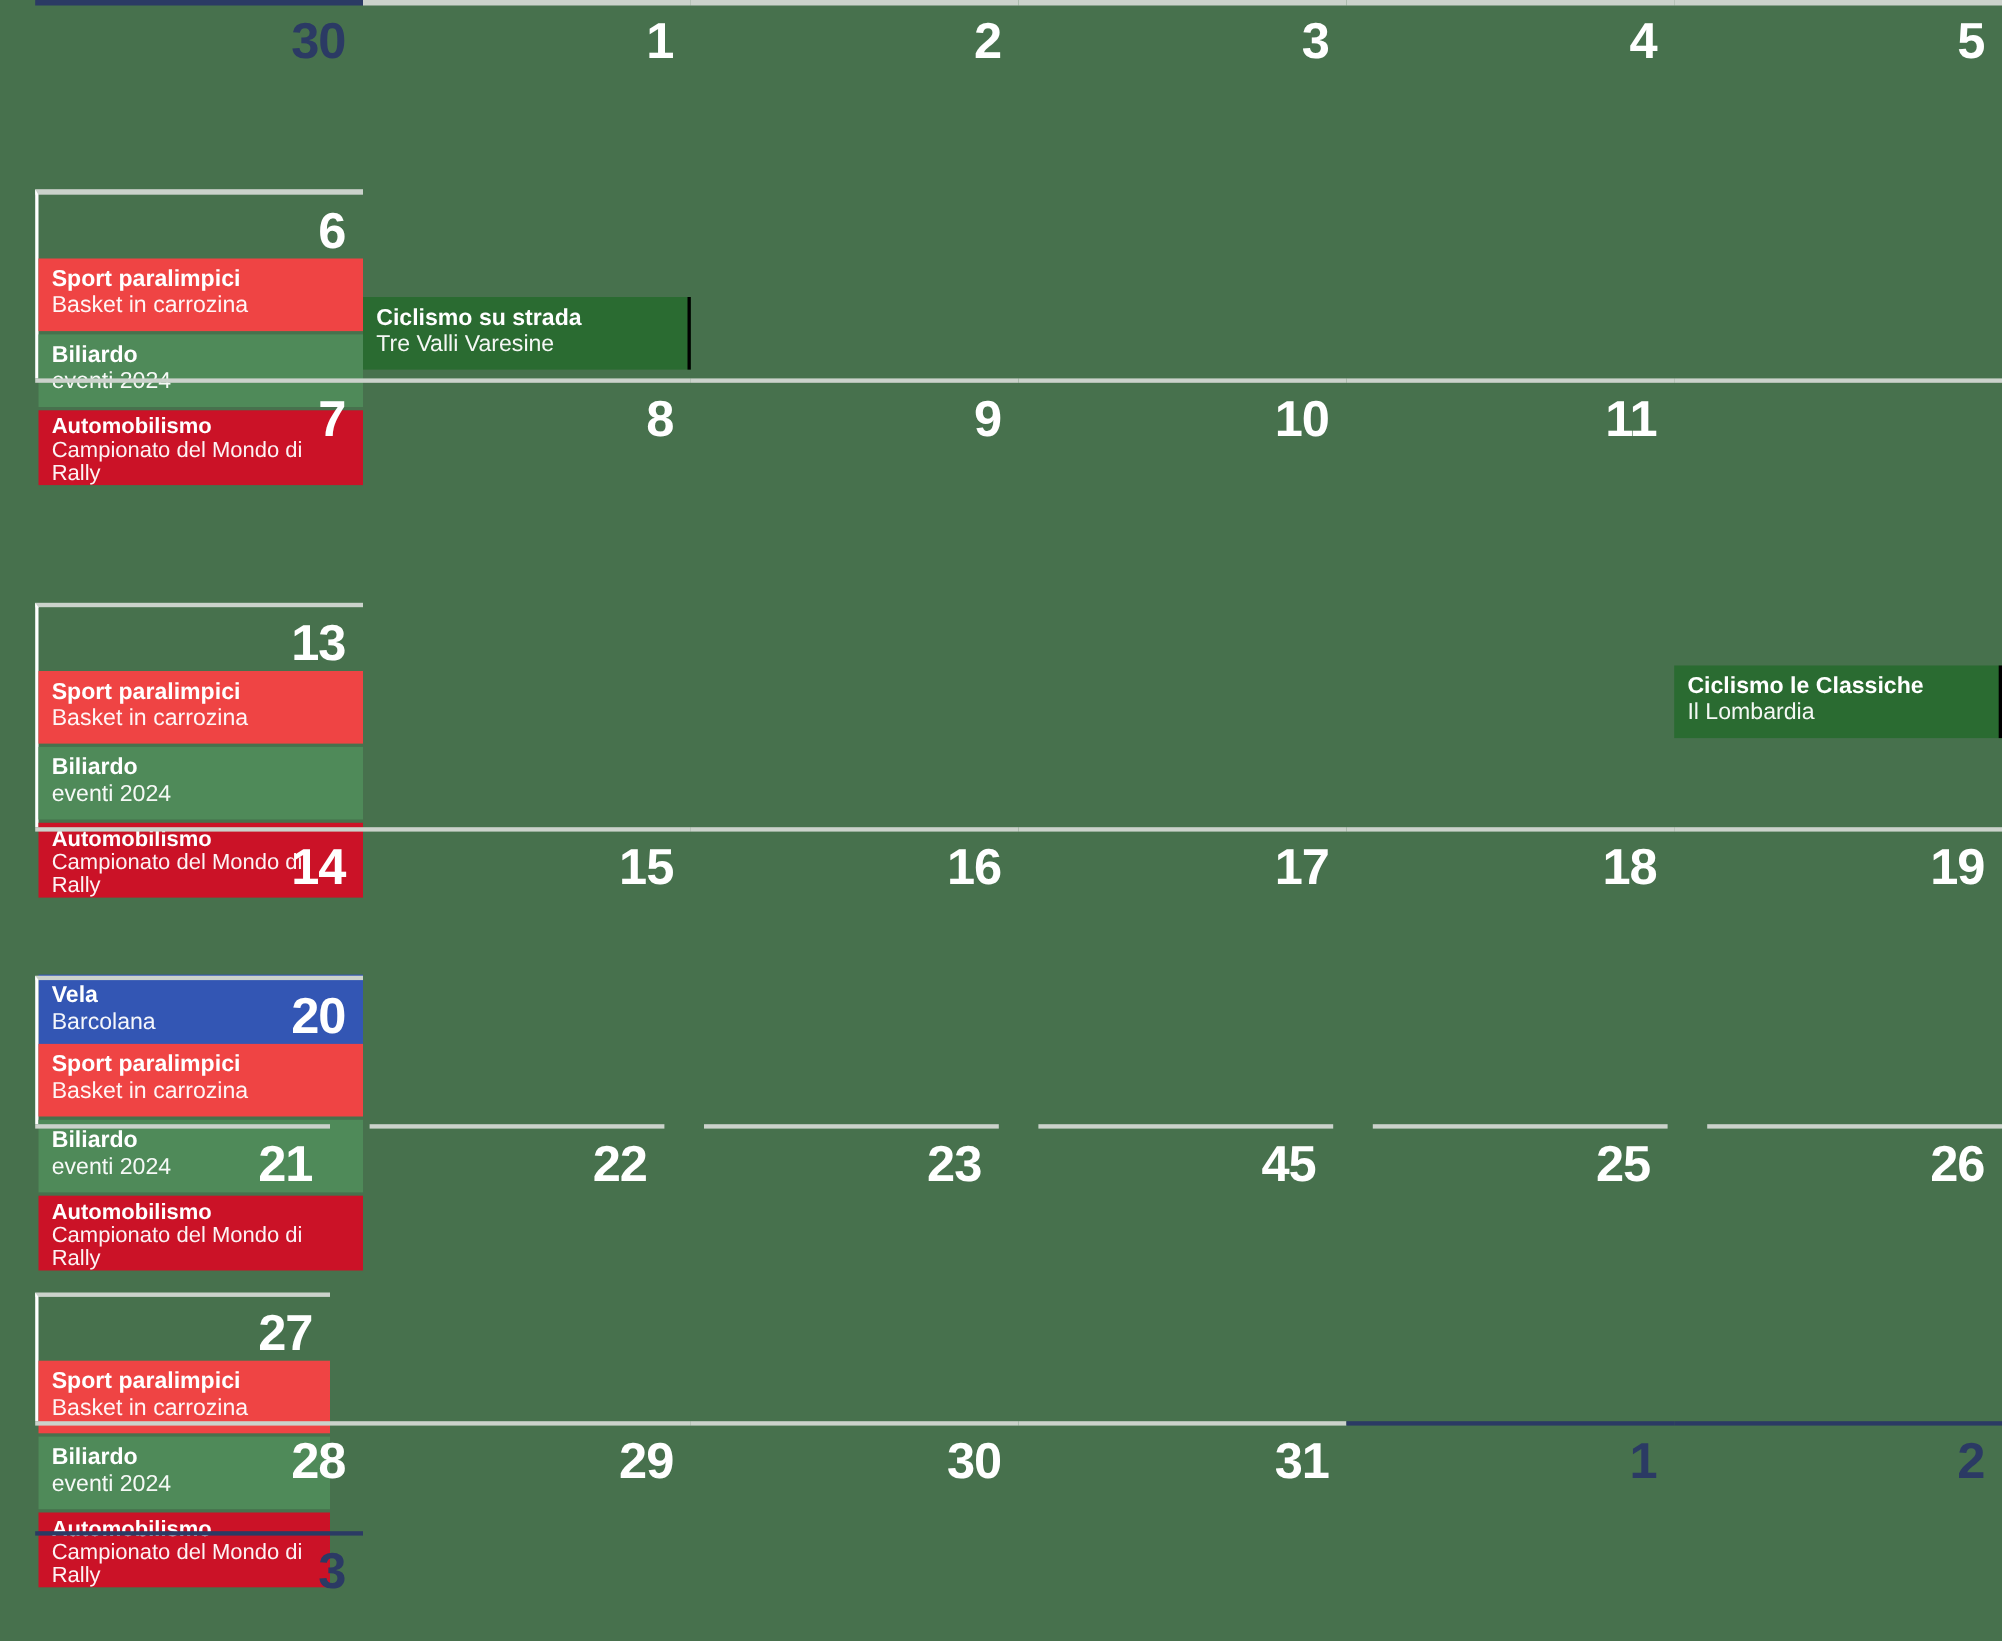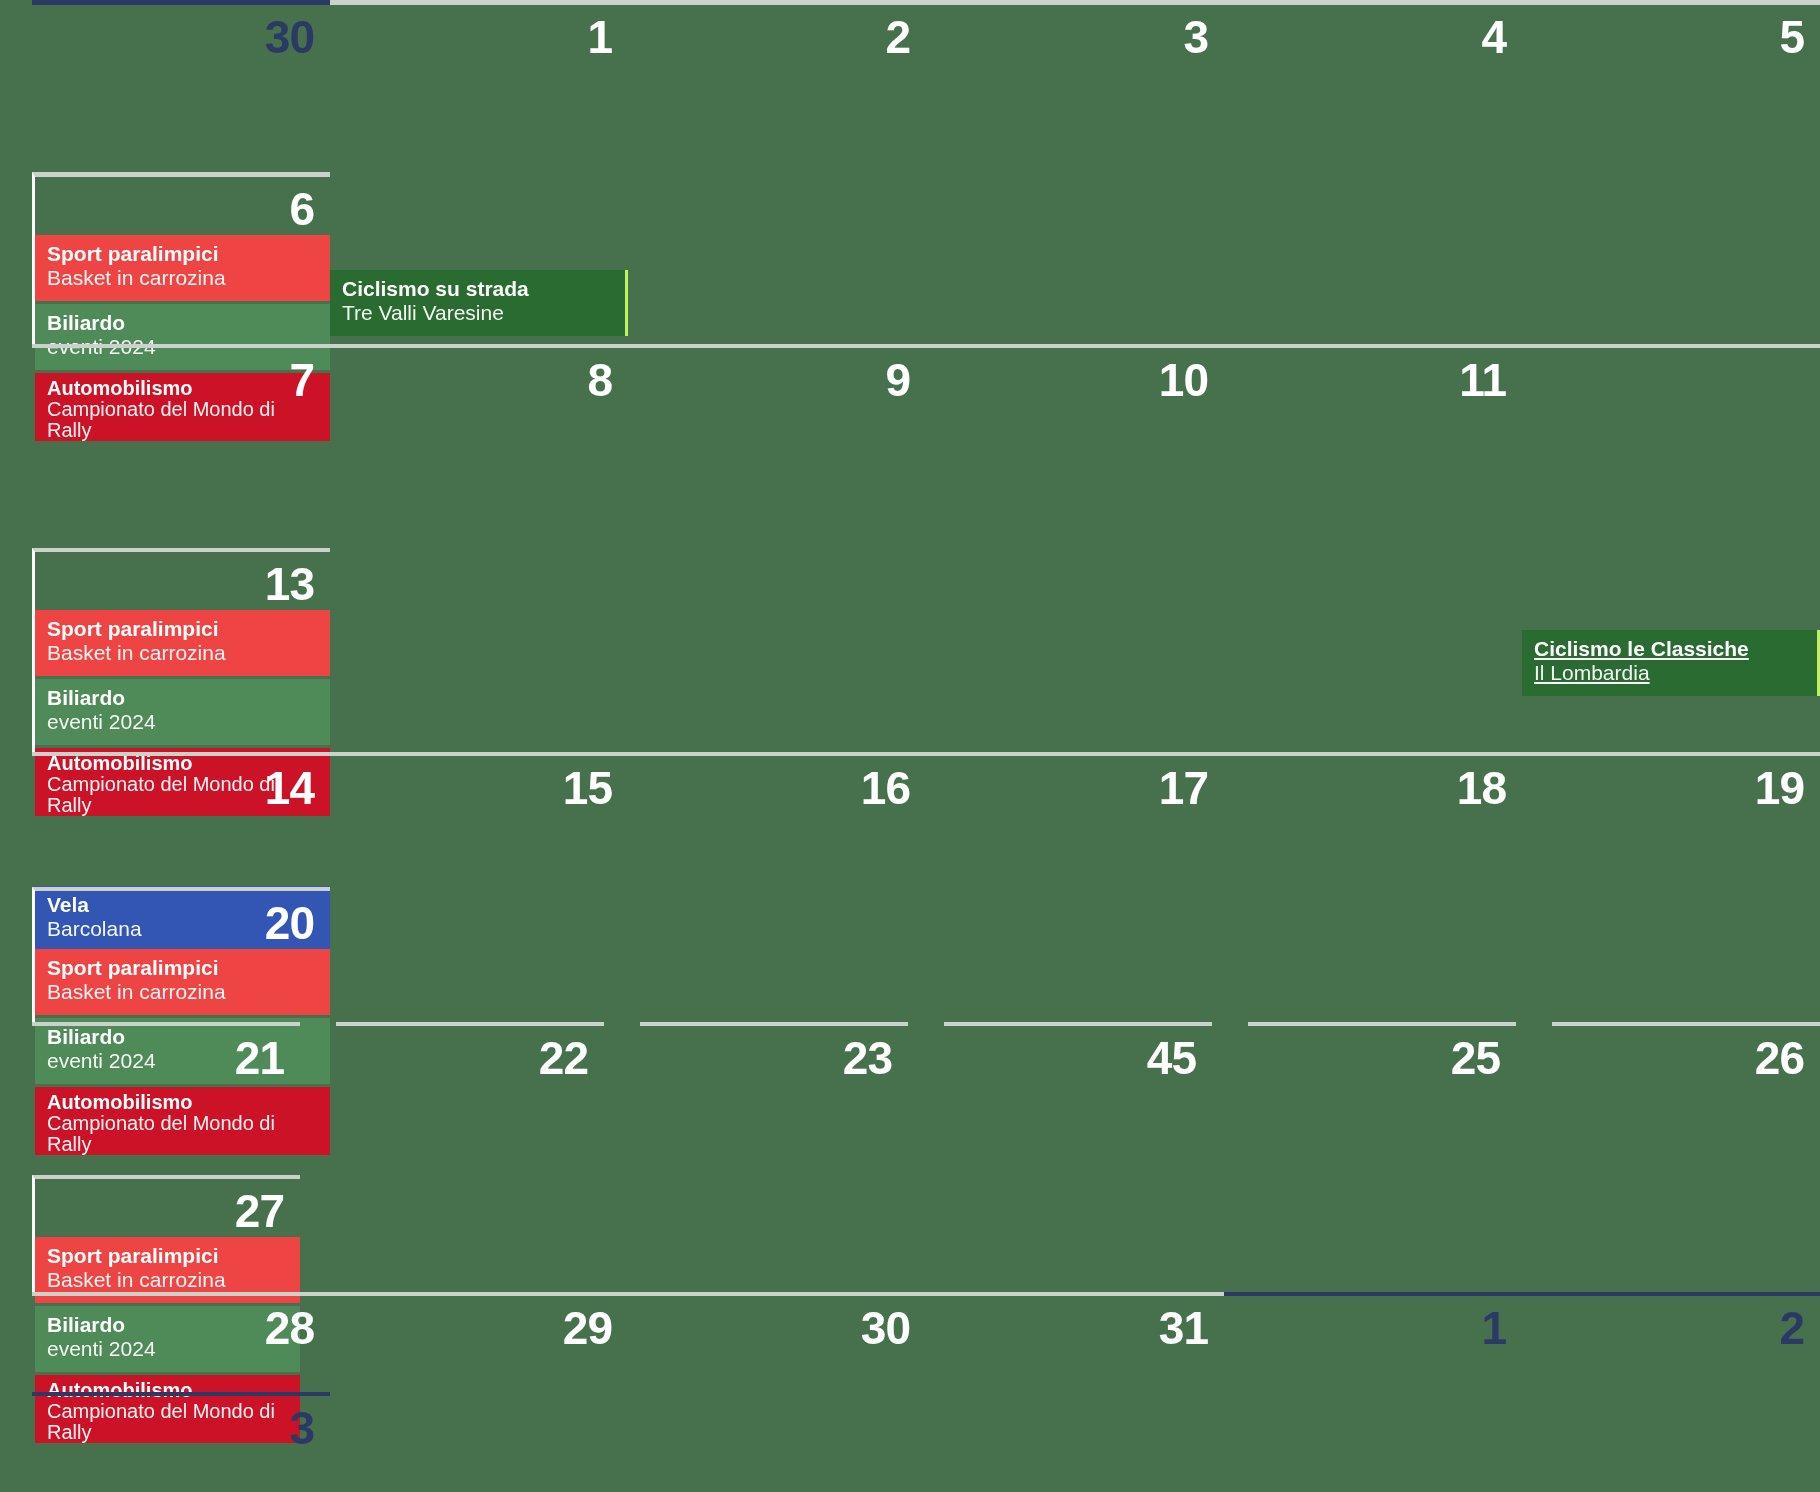"Ciclismo su strada" .event.right-line { border-right: 3px solid #bef264 -> 3px solid #000000 }
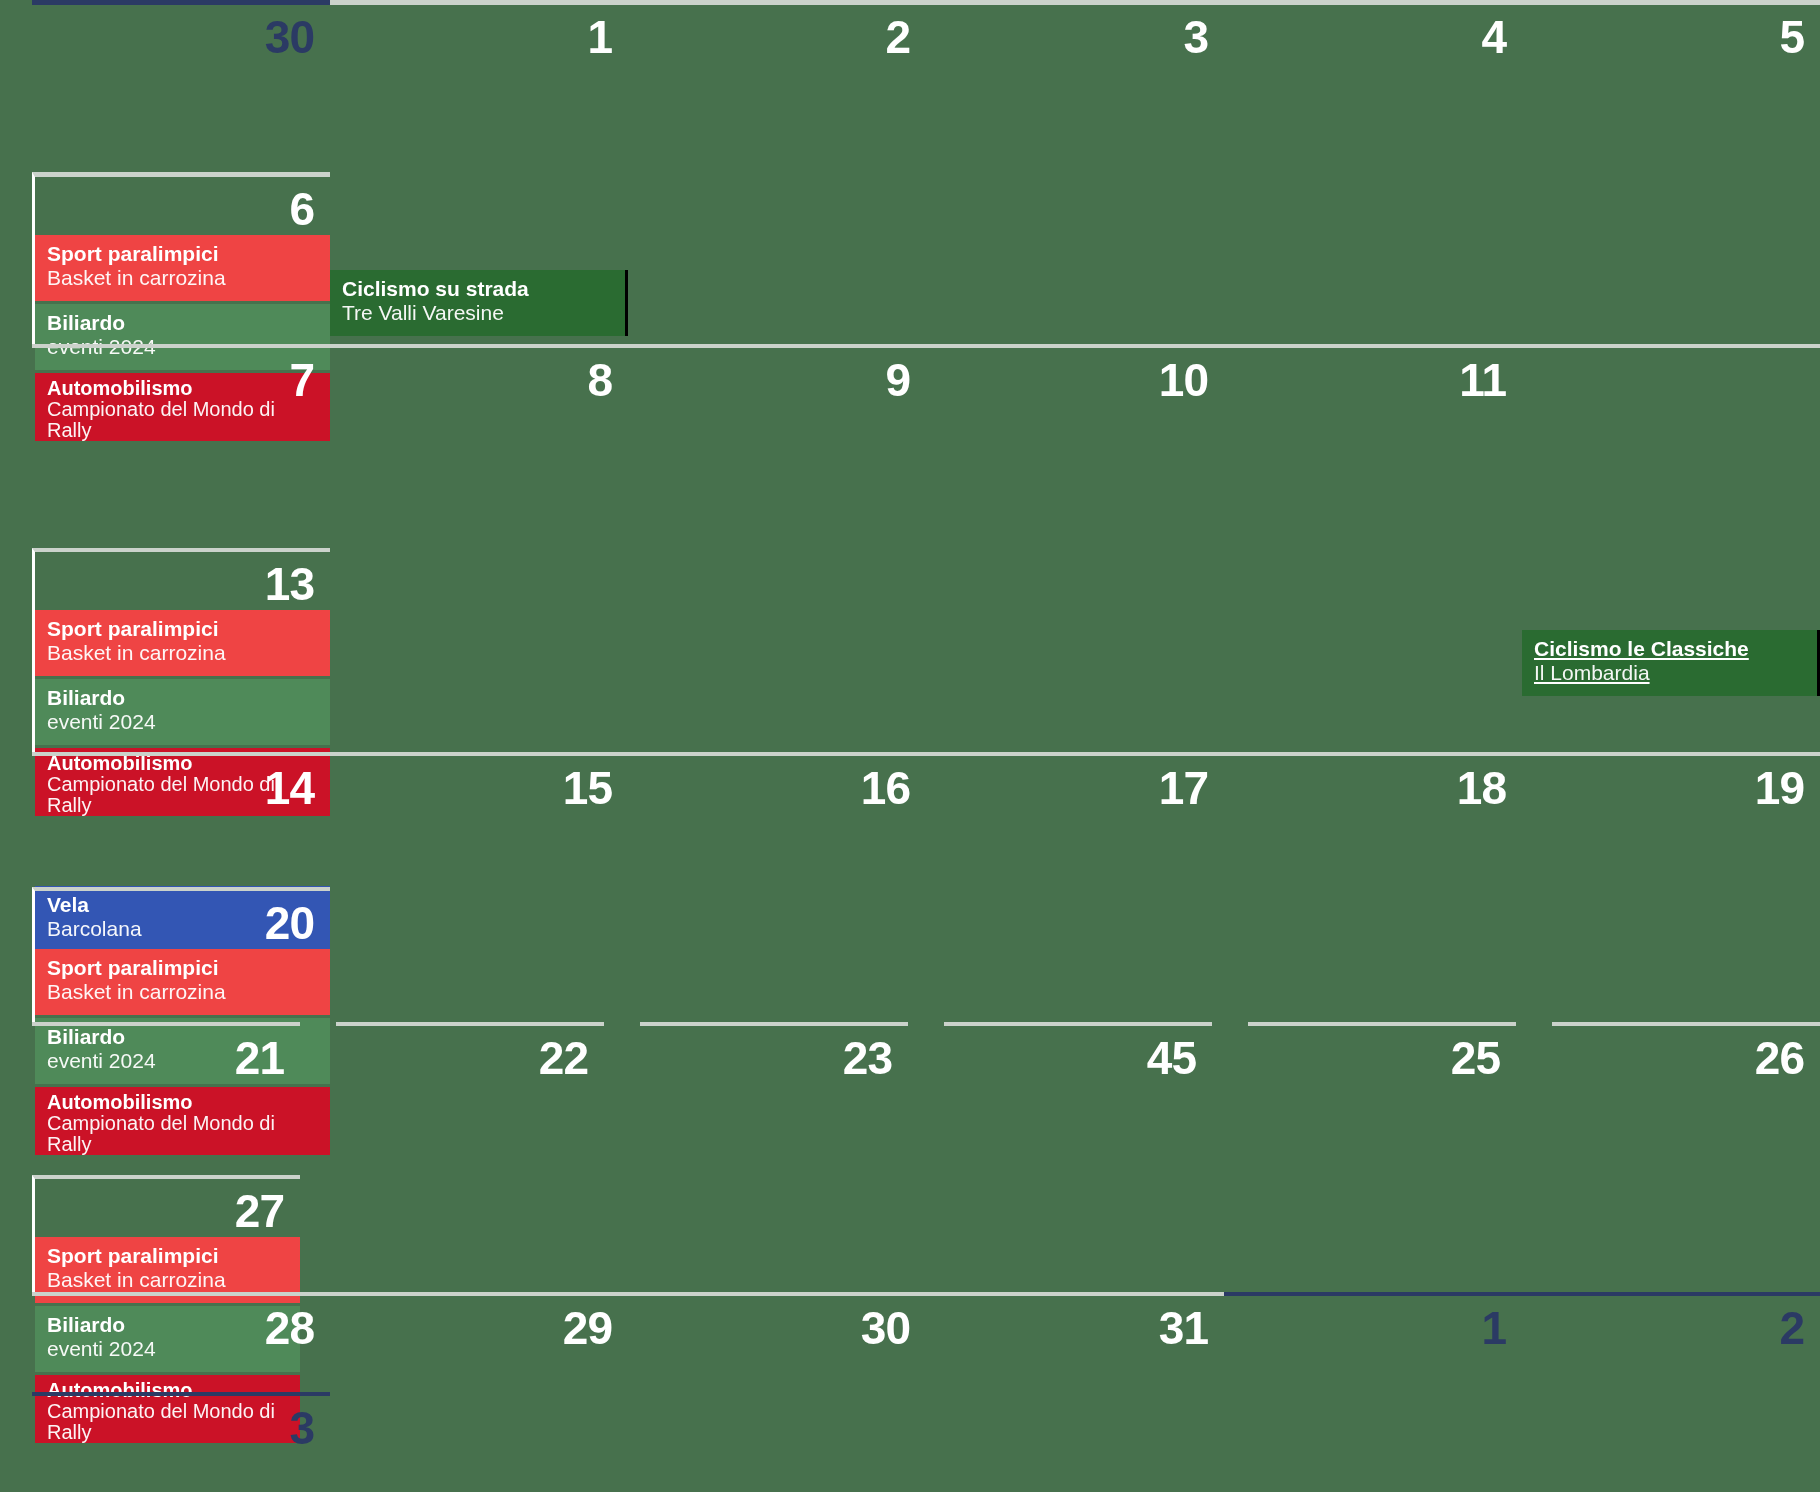"Ciclismo le Classiche" div.event { text-decoration: underline -> none; top: 282px -> 257px }
